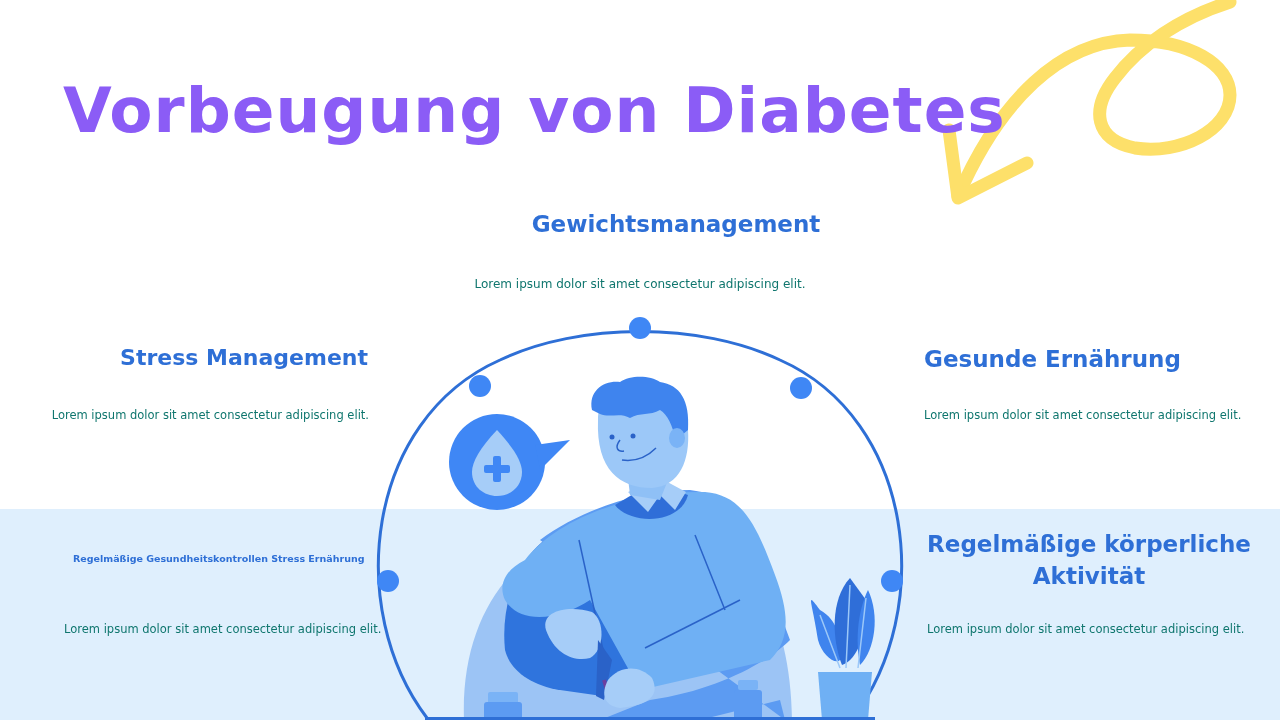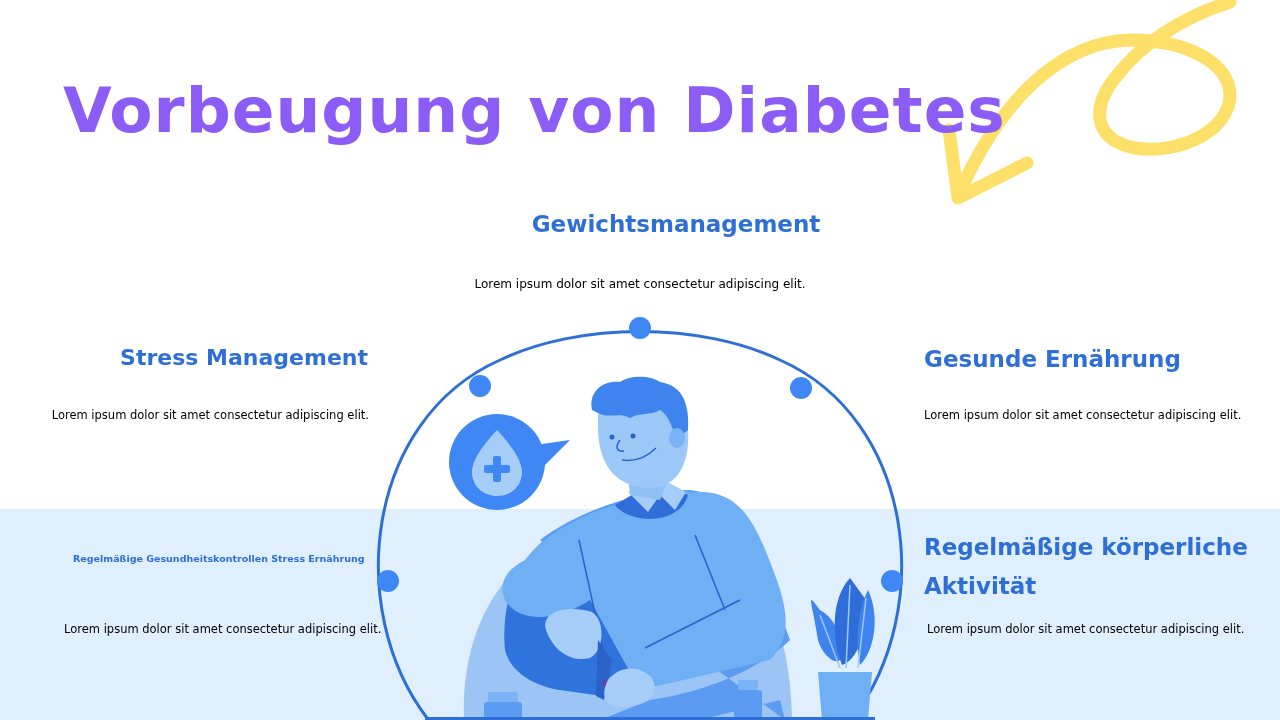"Lorem ipsum dolor sit amet" .desc { color: #000000 -> #0f766e }
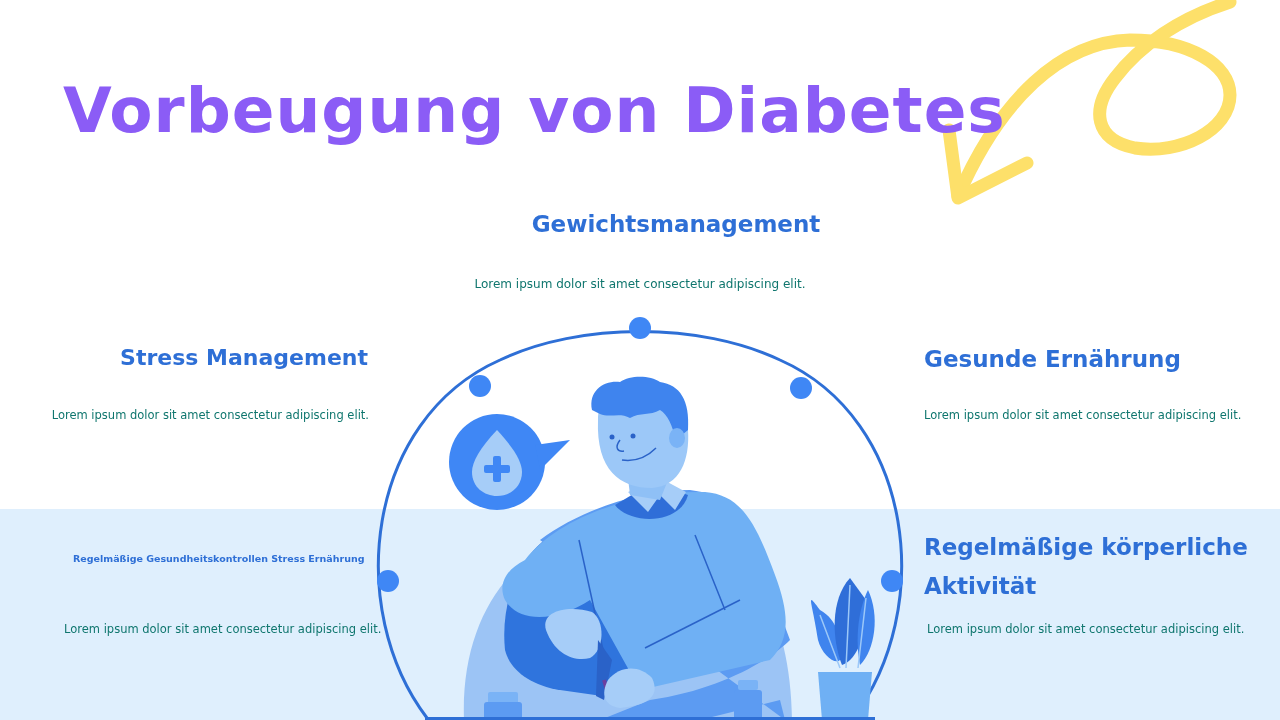"Gesunde Ernährung" .heading { text-align: none -> center }
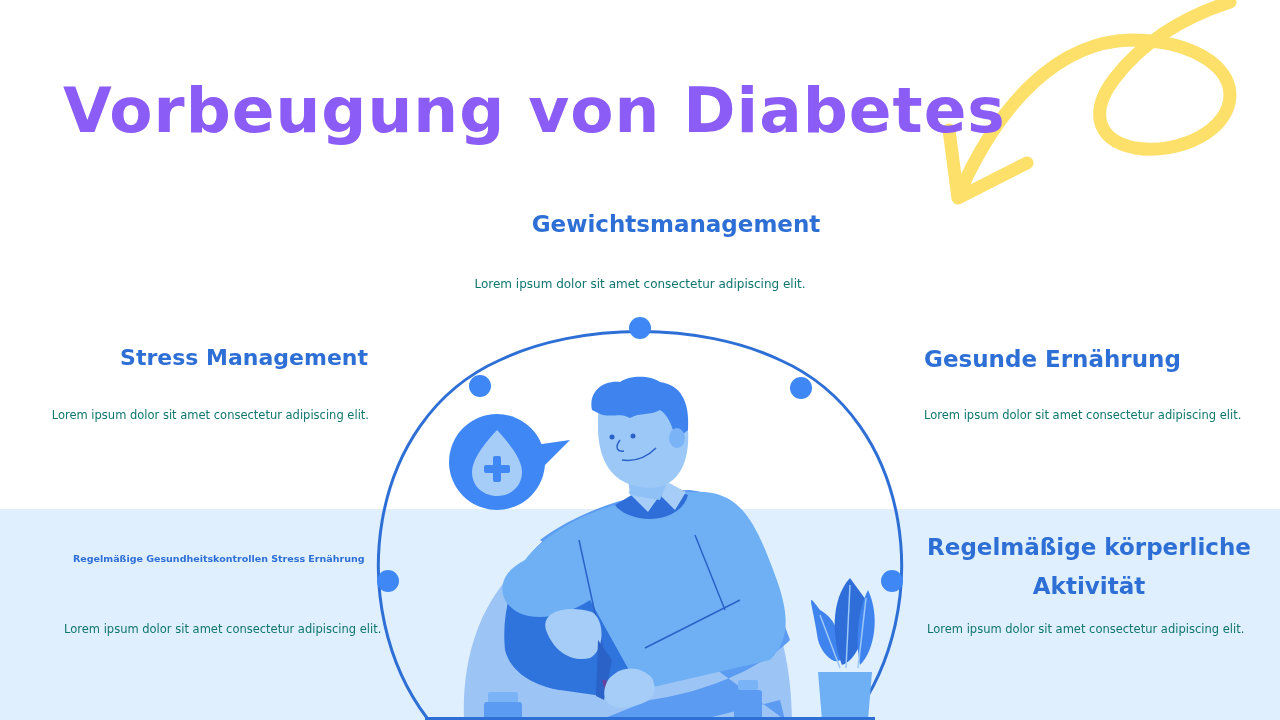"Regelmäßige körperliche Aktivität" .h-br { line-height: 39px -> 32px }
